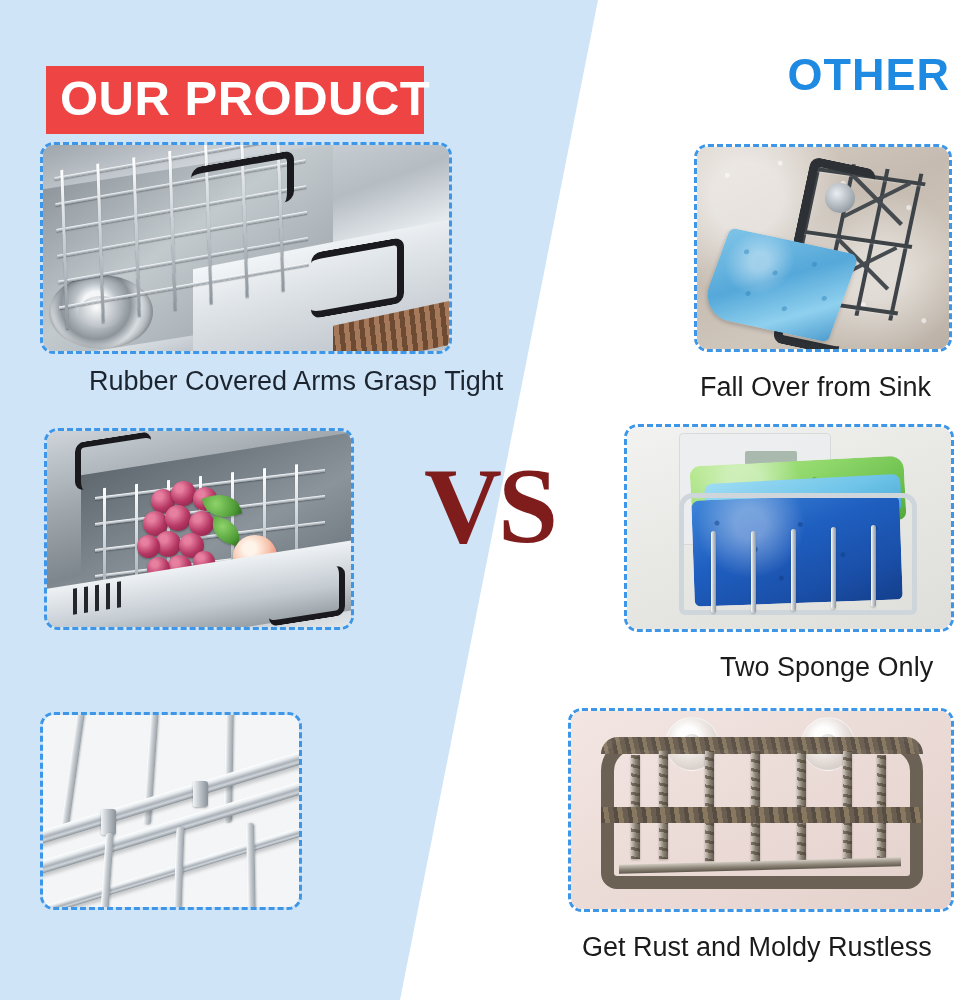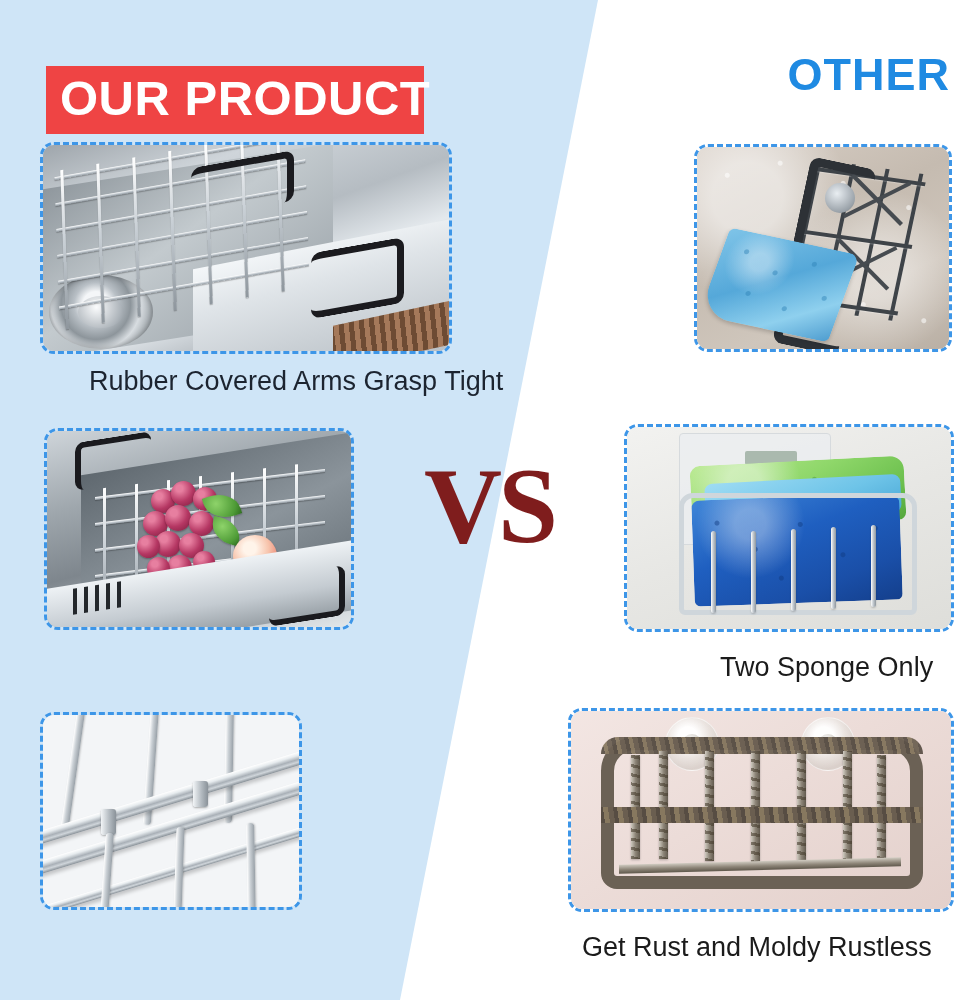"Fall Over from Sink" div.caption { html: none -> <div>Fall Over from Sink</div> }
